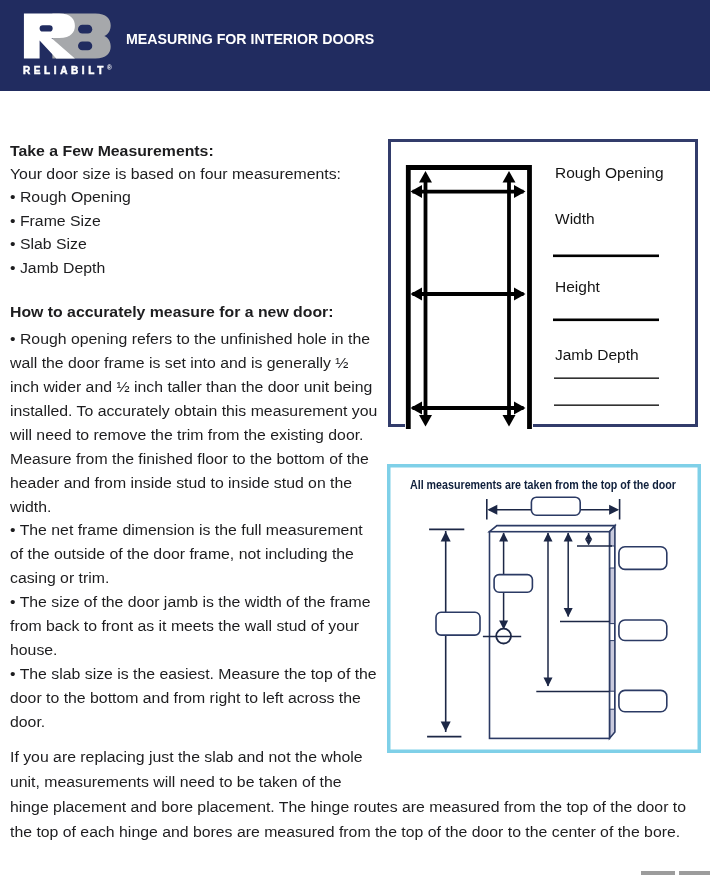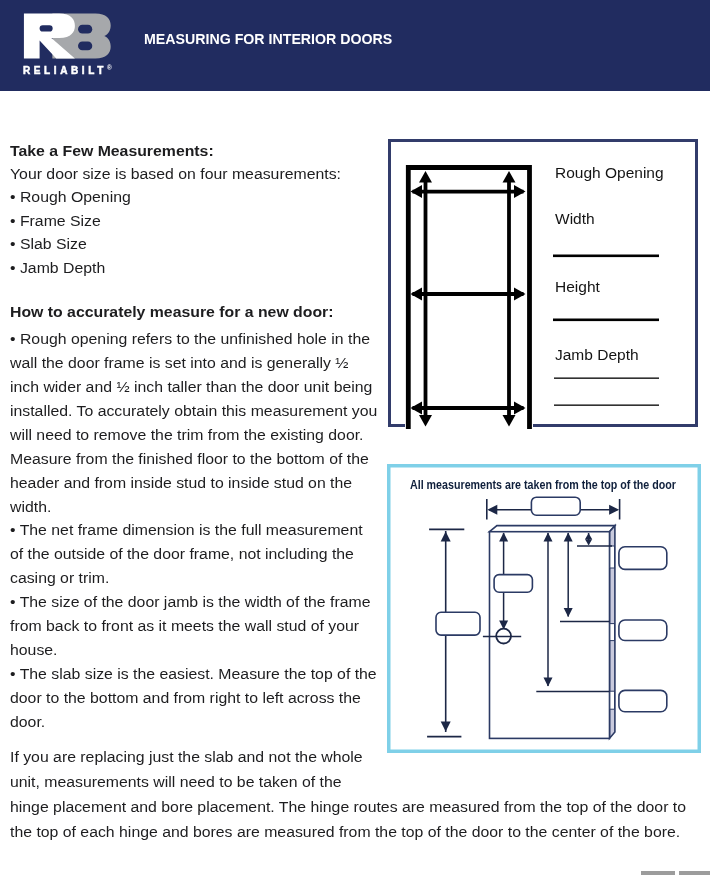"MEASURING FOR INTERIOR DOORS" #title { left: 144px -> 126px }
